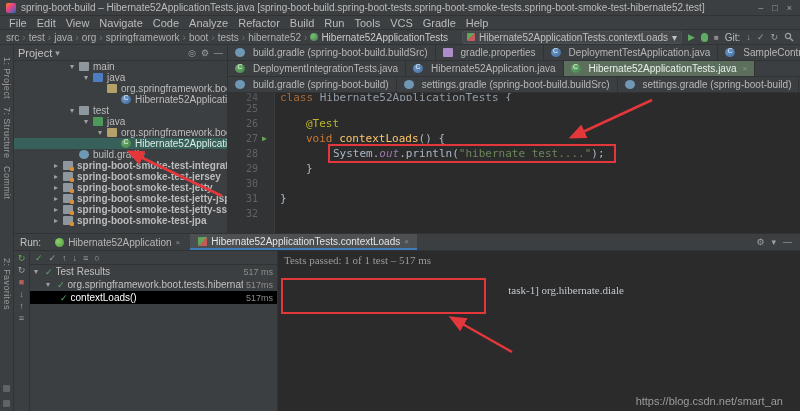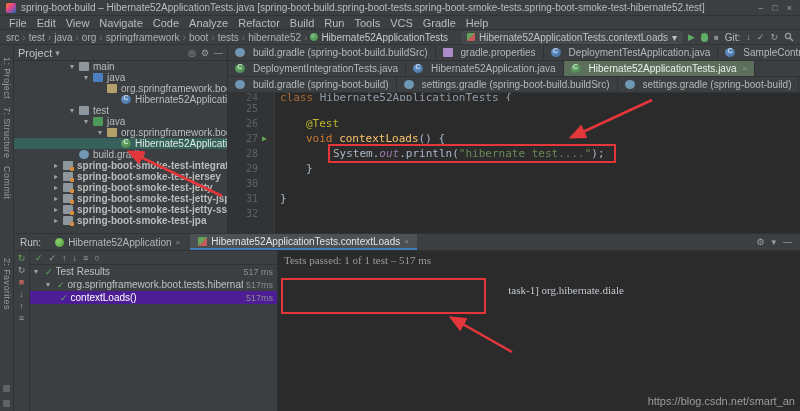"contextLoads()" .trrow.sel { background: #4c1d95 -> #000000 }
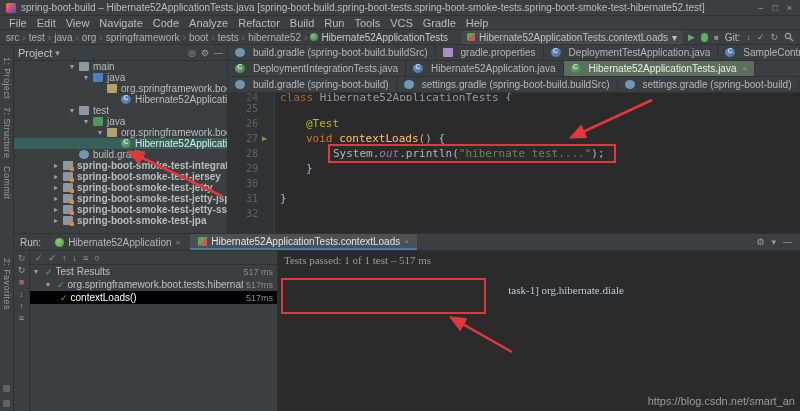"https://blog.csdn.net/smart_an" .watermark { right: 5px -> 17px }
